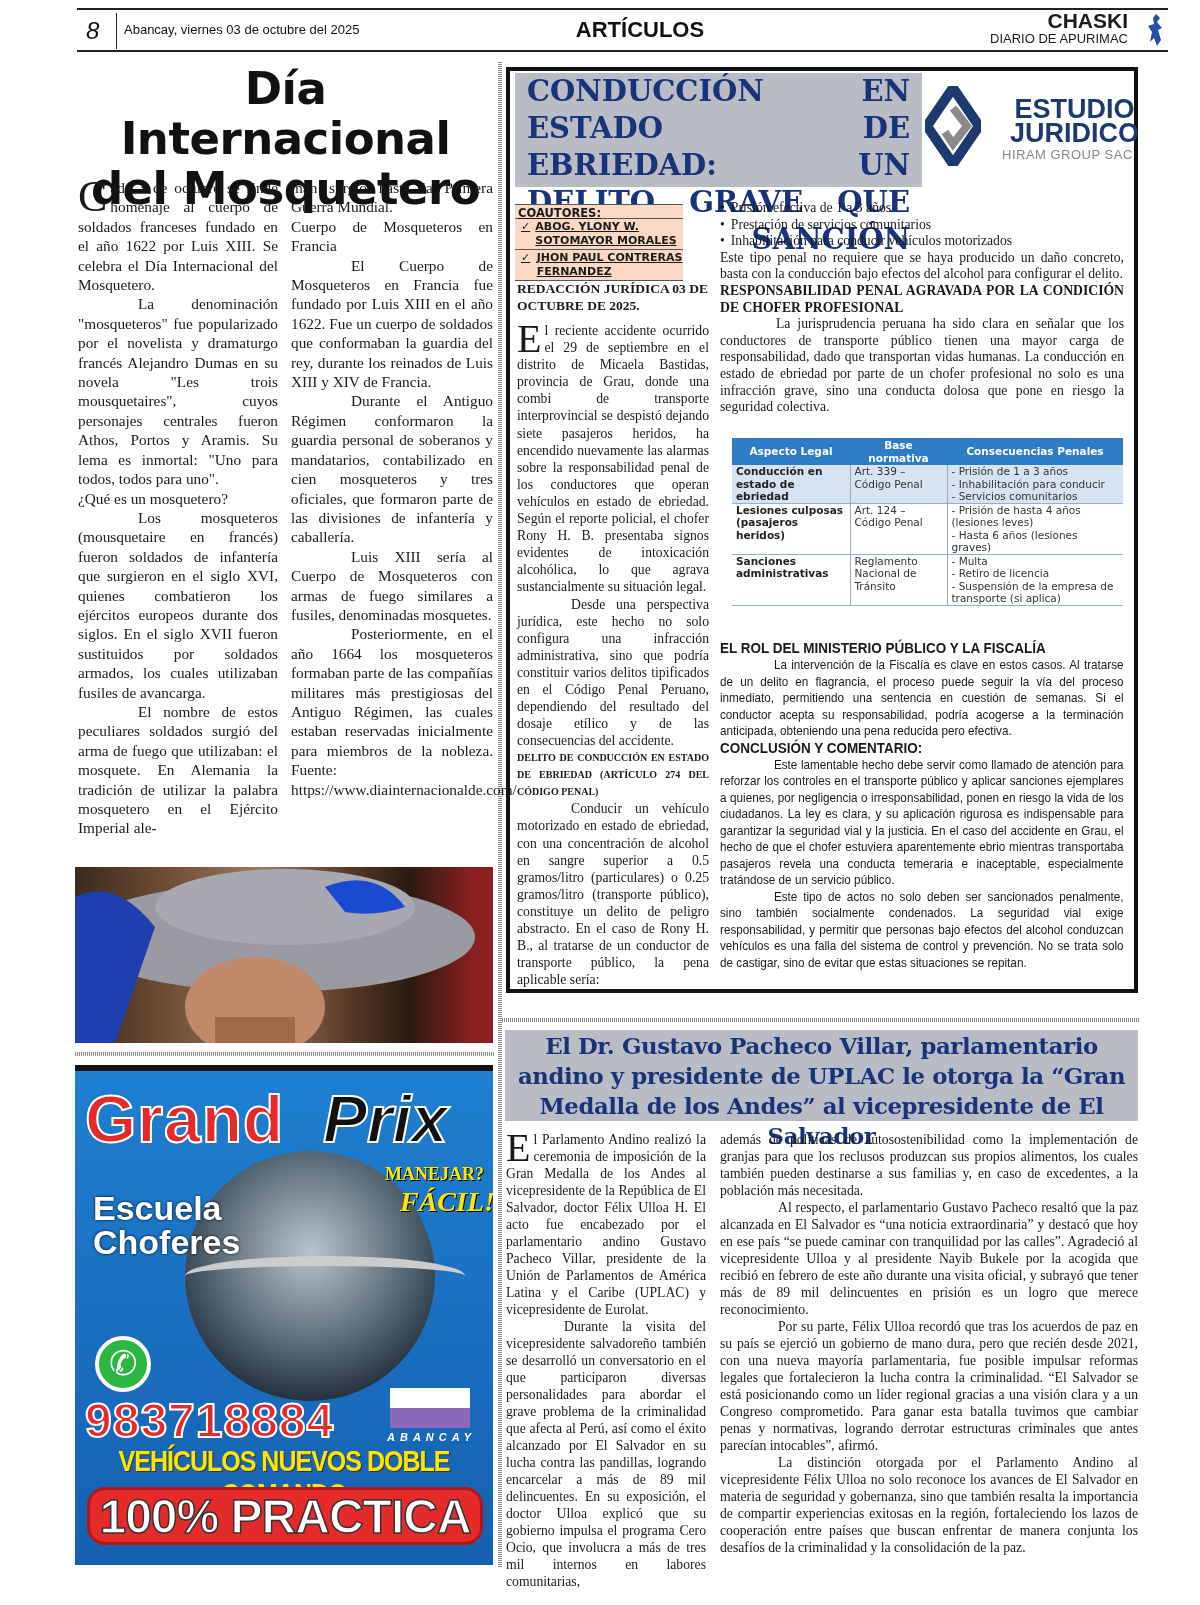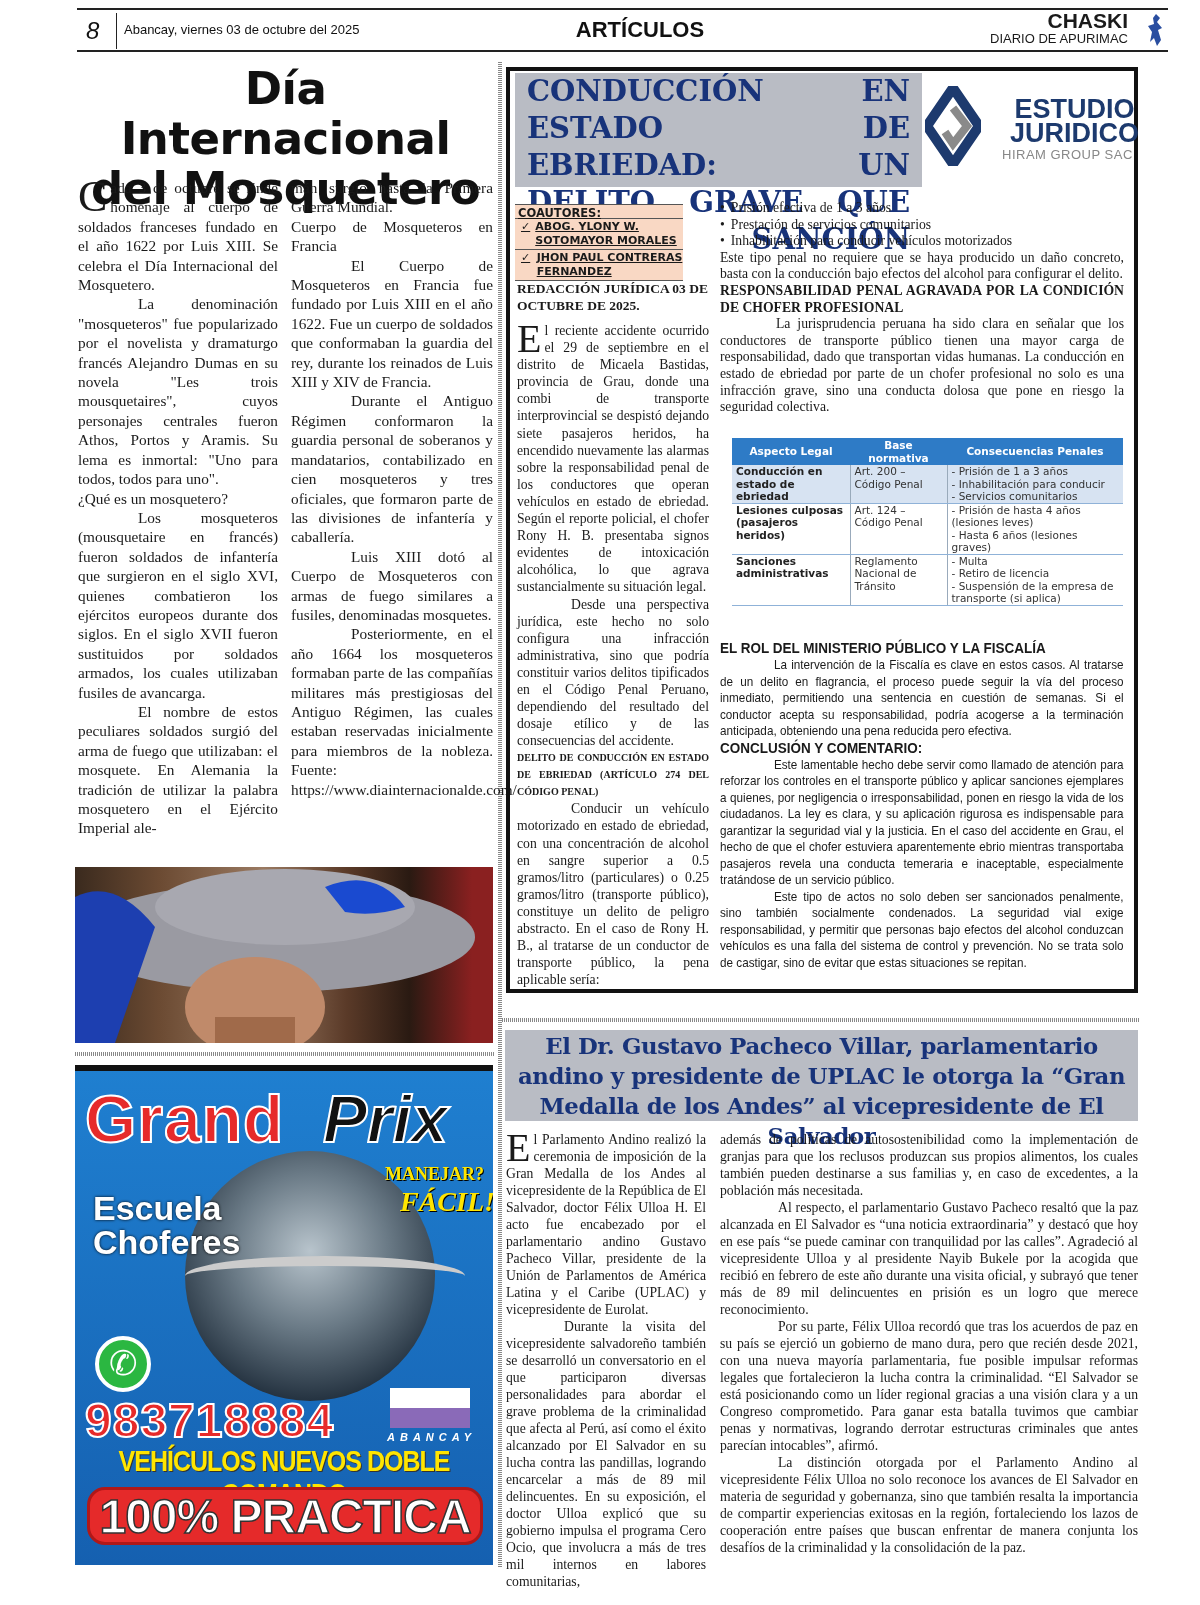"Art. 200 – Código Penal" td.c2 { text: 200 -> 339 }
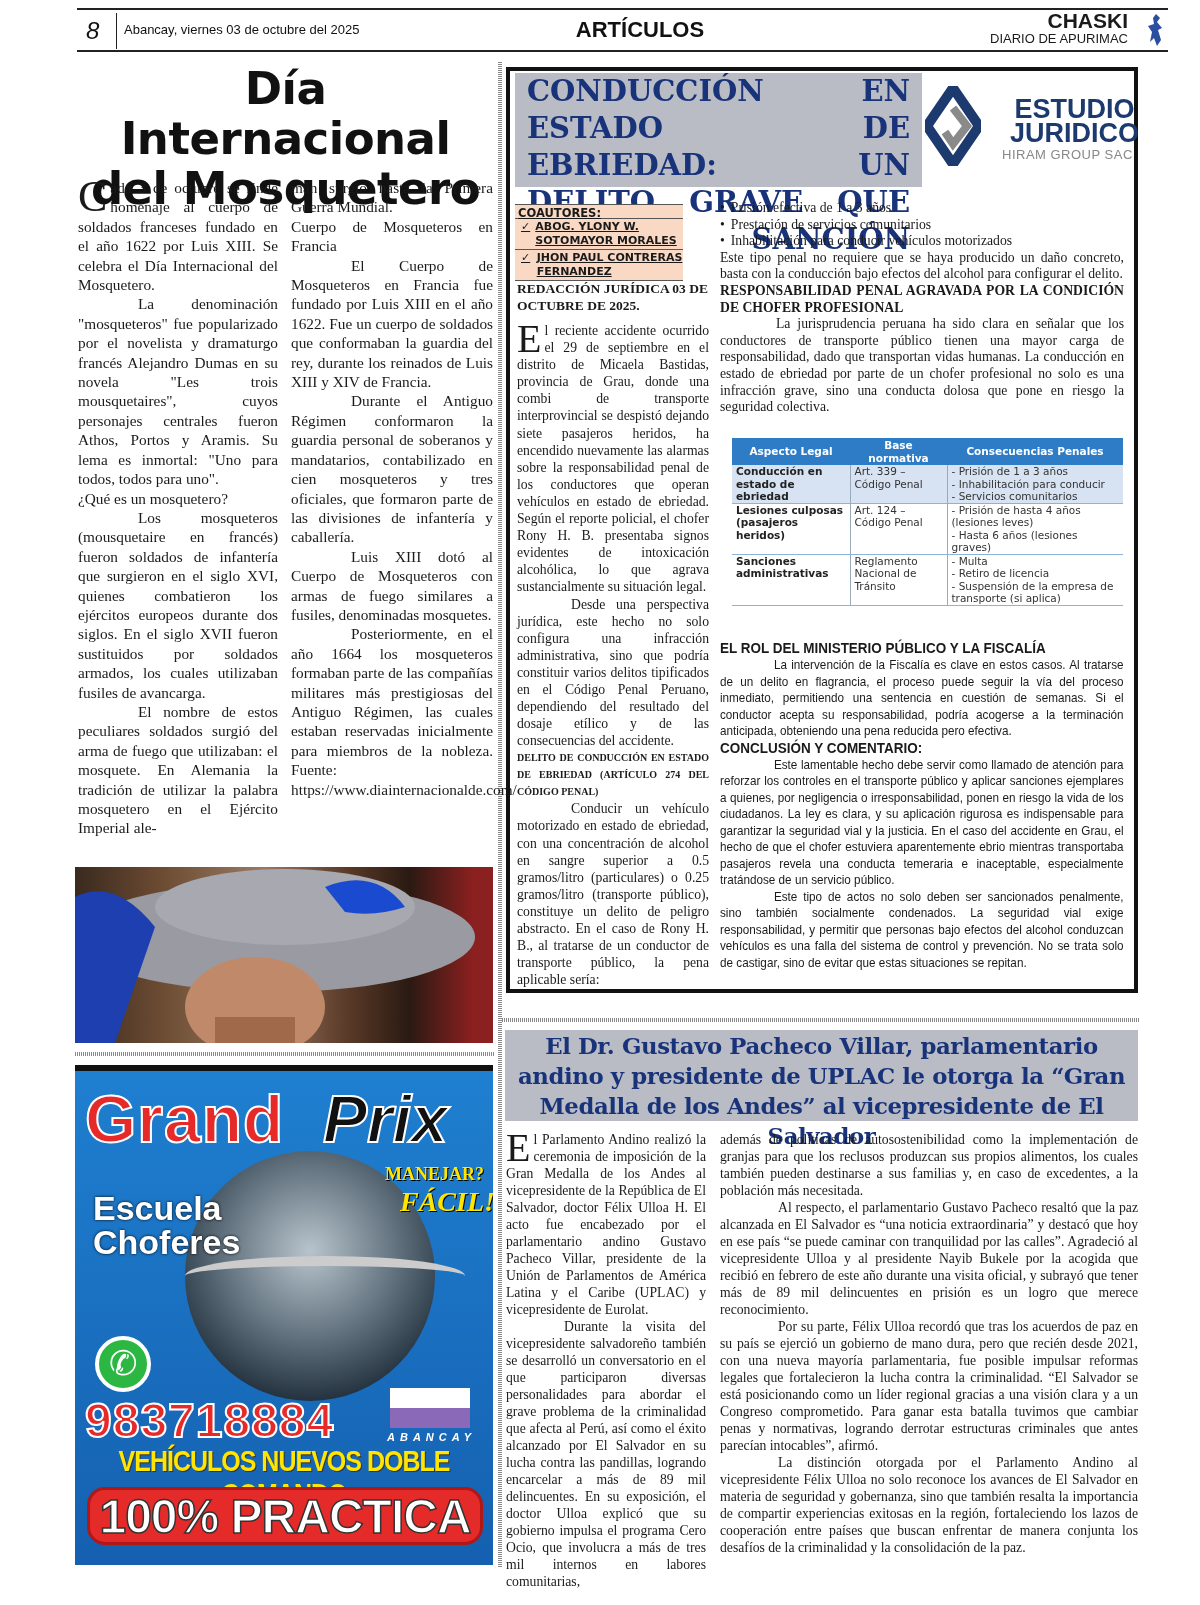"Luis XIII dotó al Cuerpo" p.ind { text: dotó -> sería }
